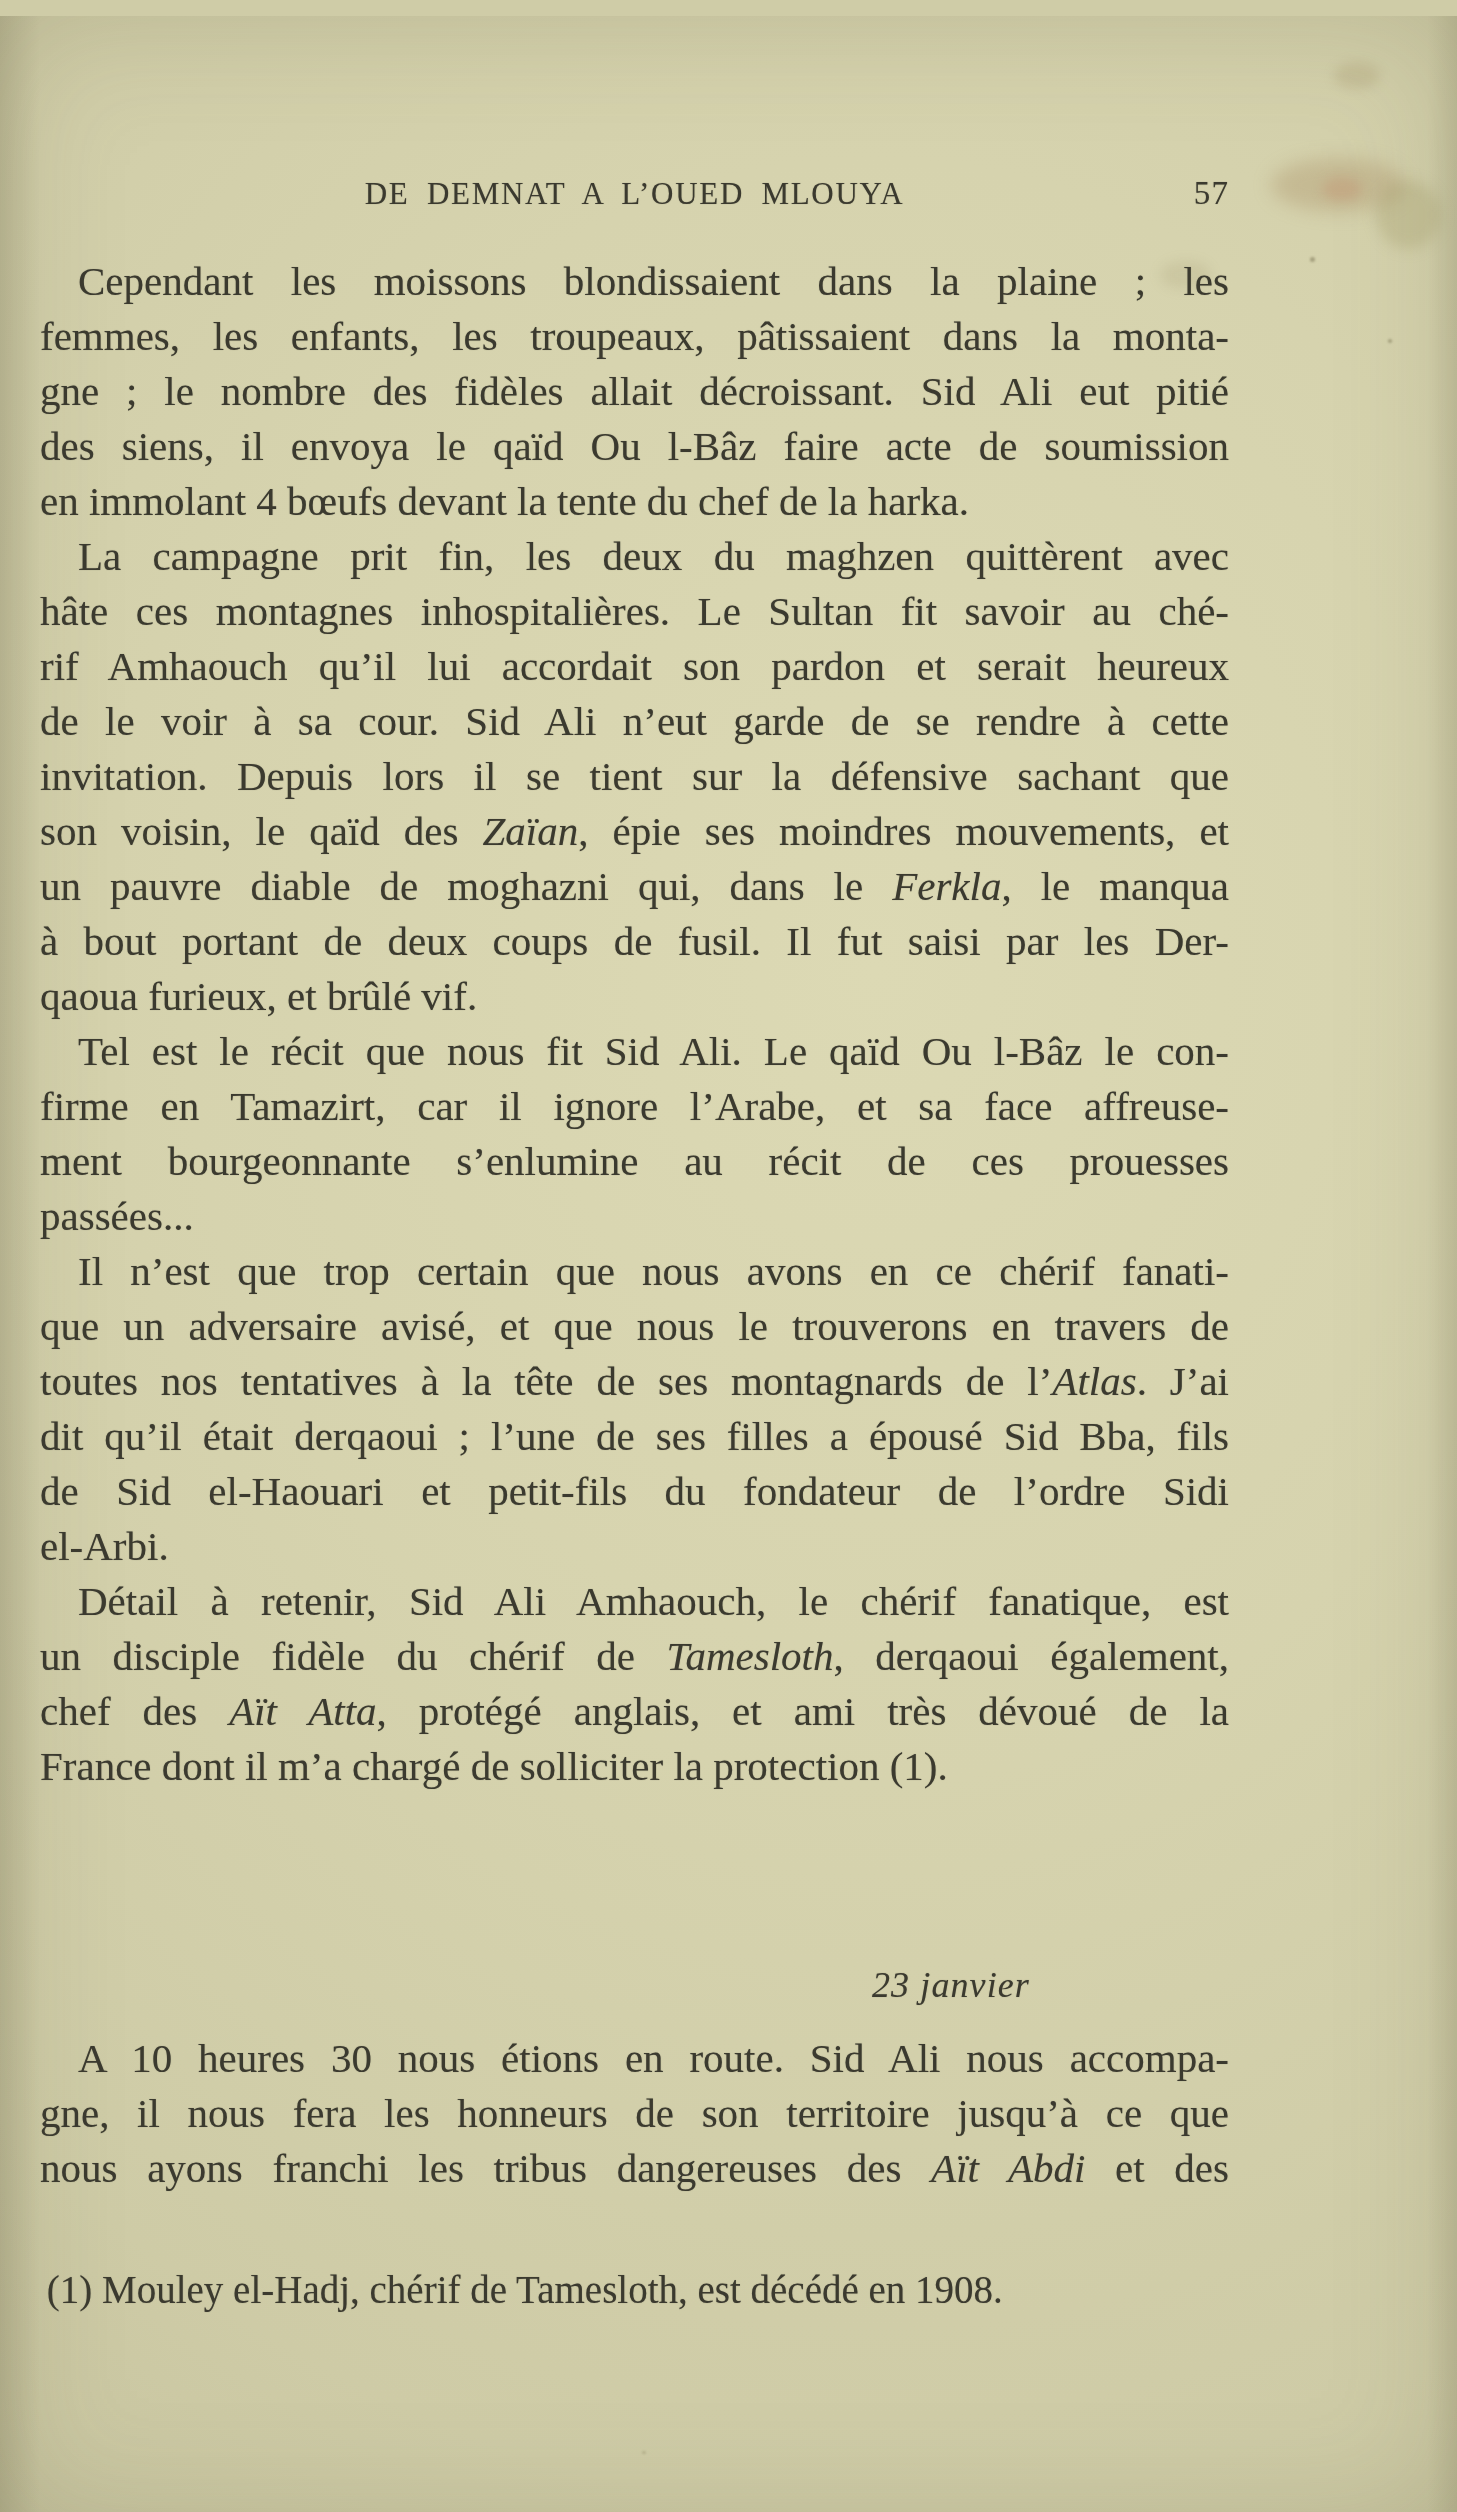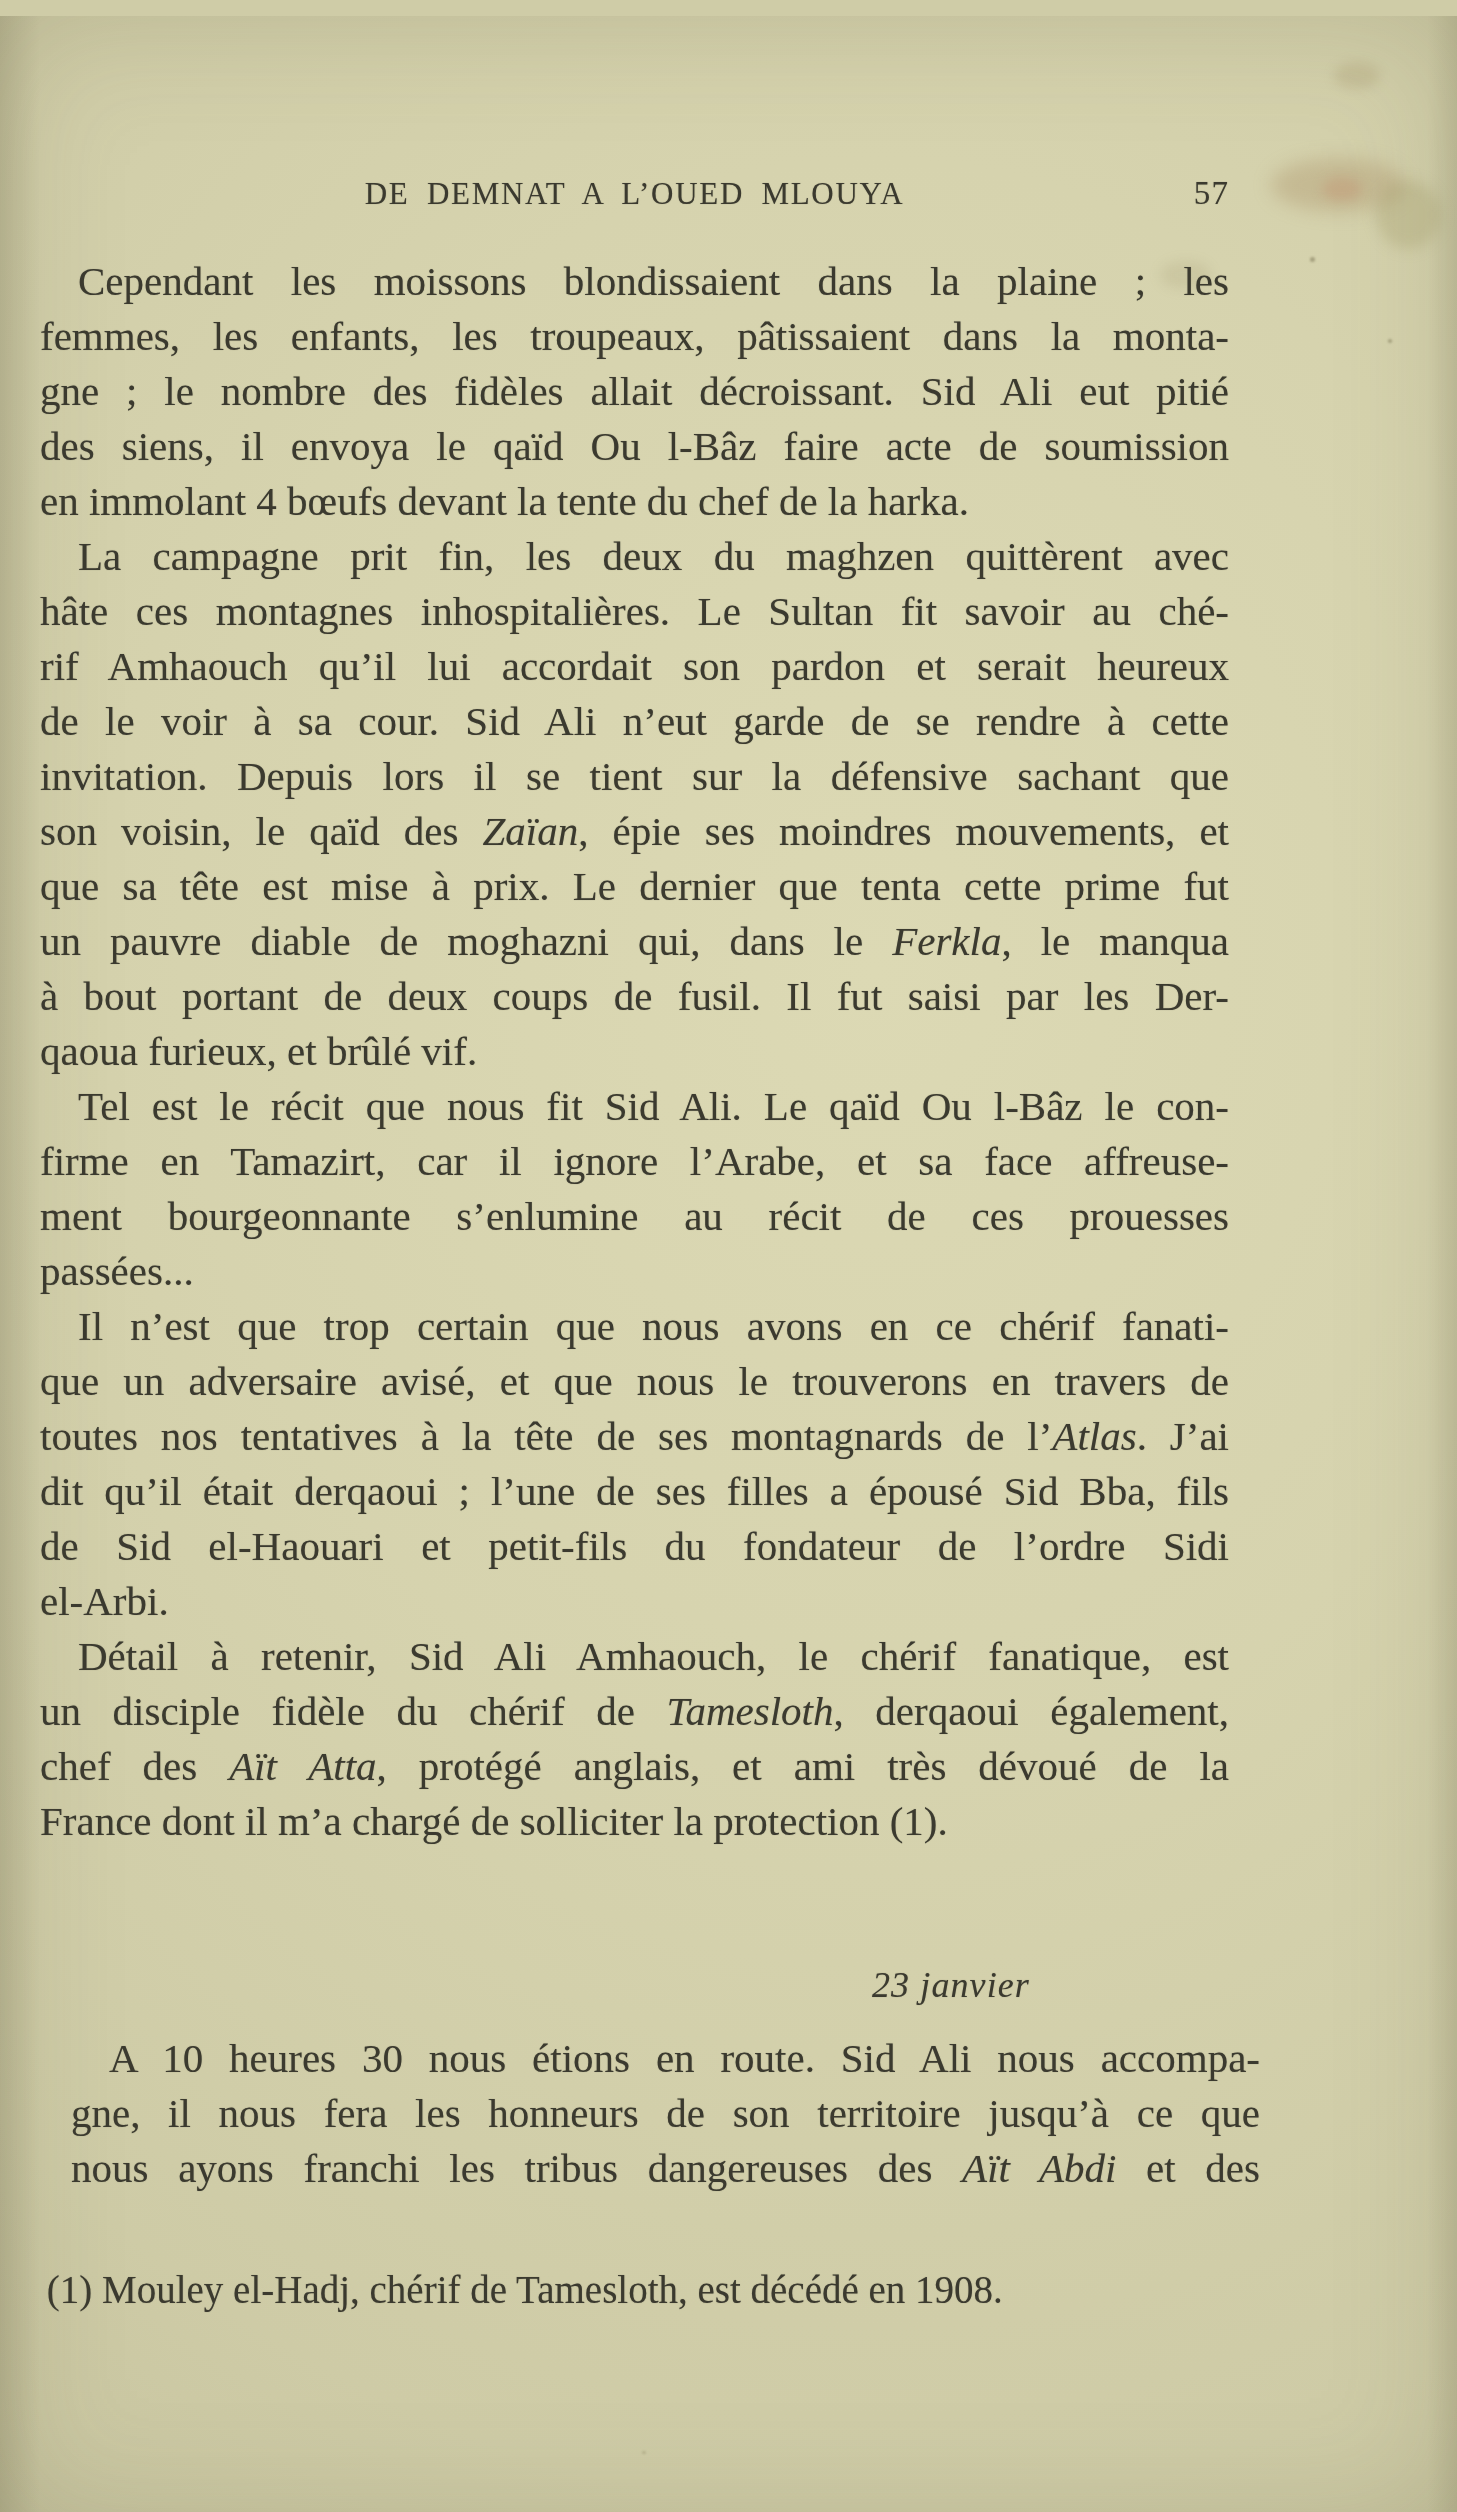"que sa tête est mise" div.line { html: <div>que sa tête est mise à prix. Le dernier que tenta cette prime fut</div> -> none }
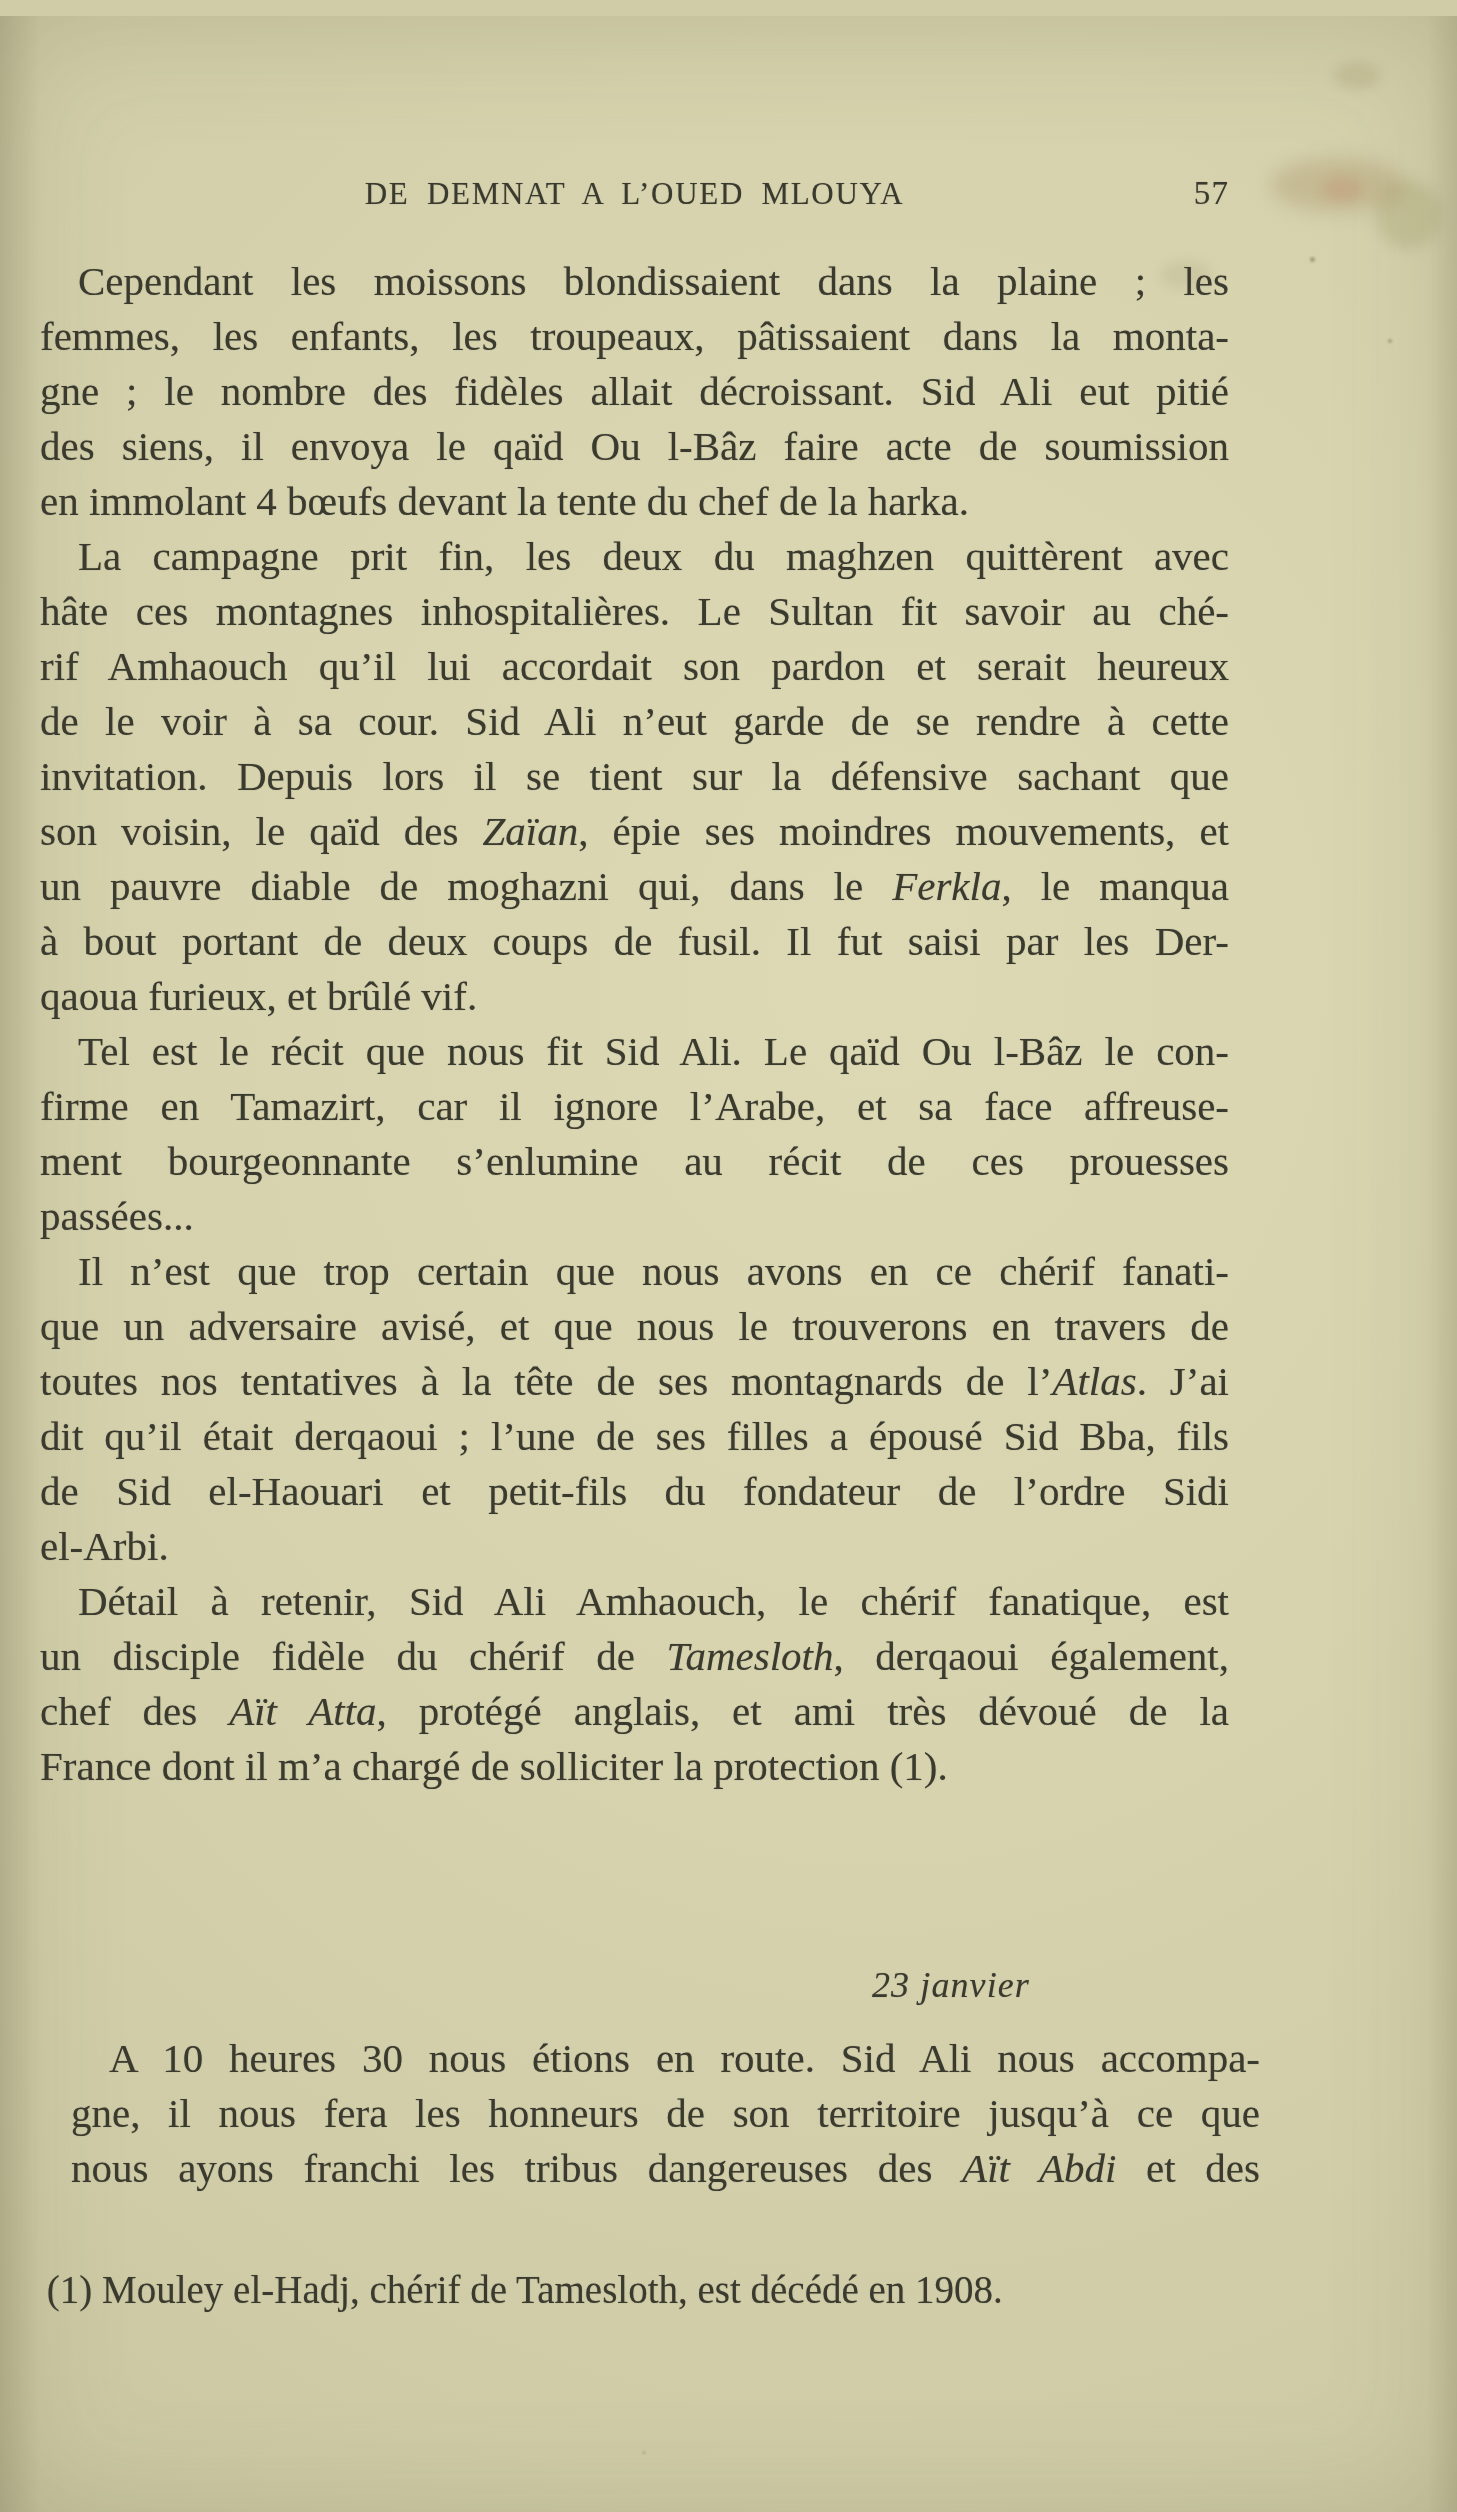"A 10 heures 30 nous" .late-block { margin-left: 31px -> none }
